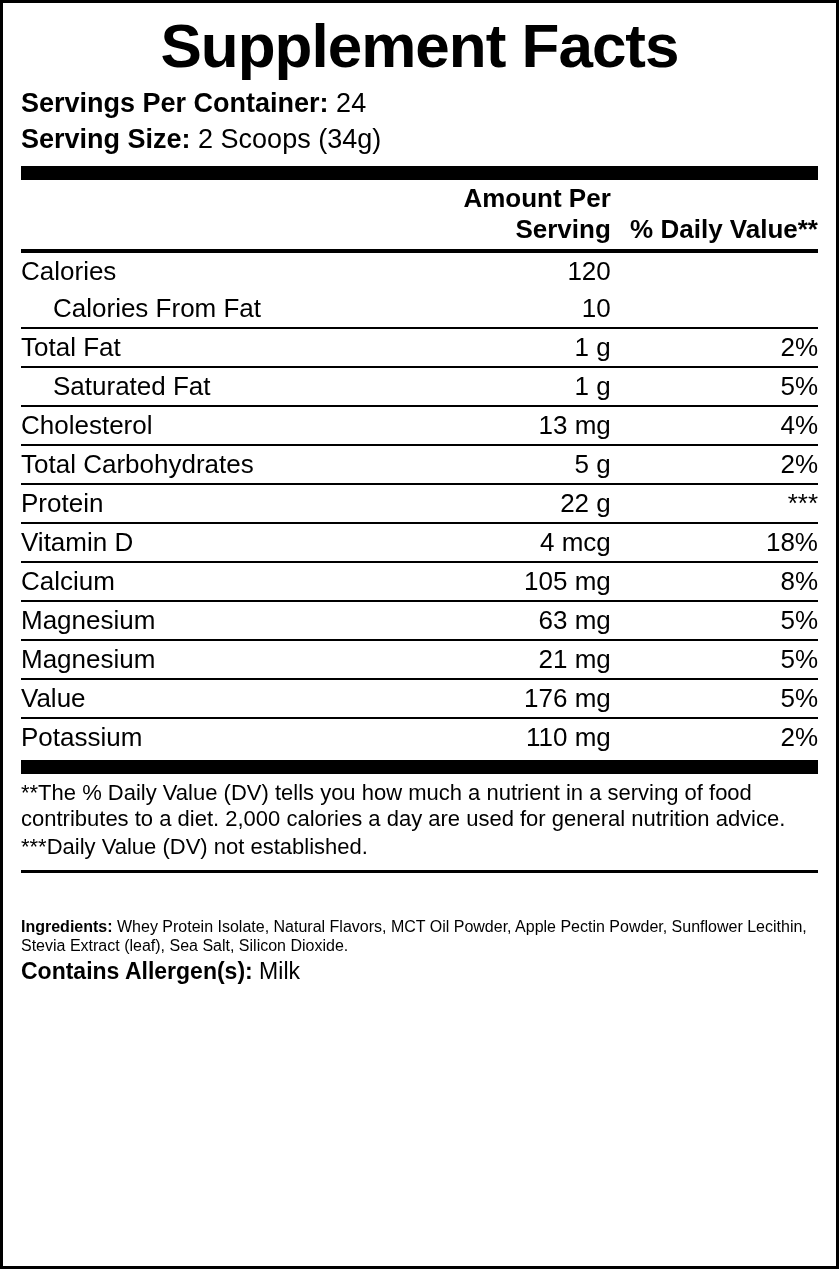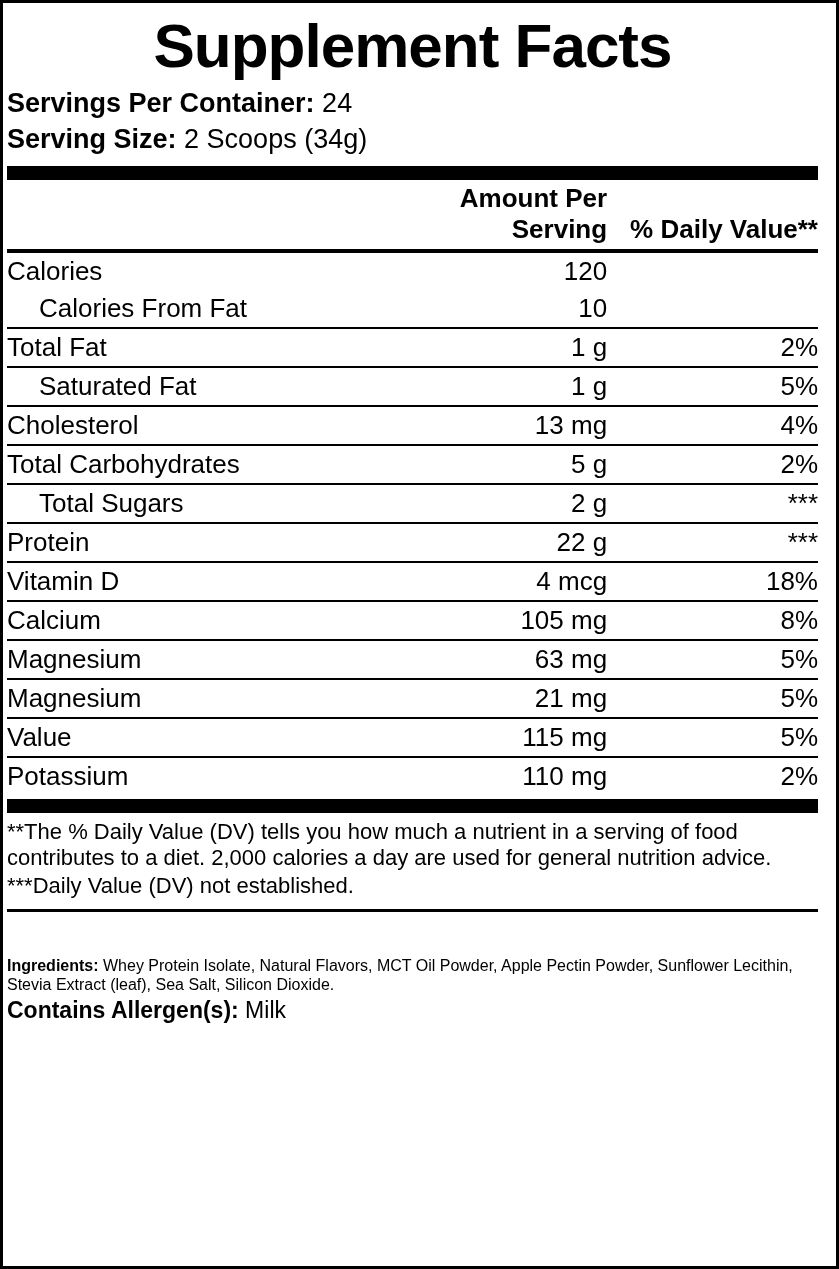"Supplement Facts" .panel { padding: 10px 18px 8px 4px -> 10px 18px 8px 18px }
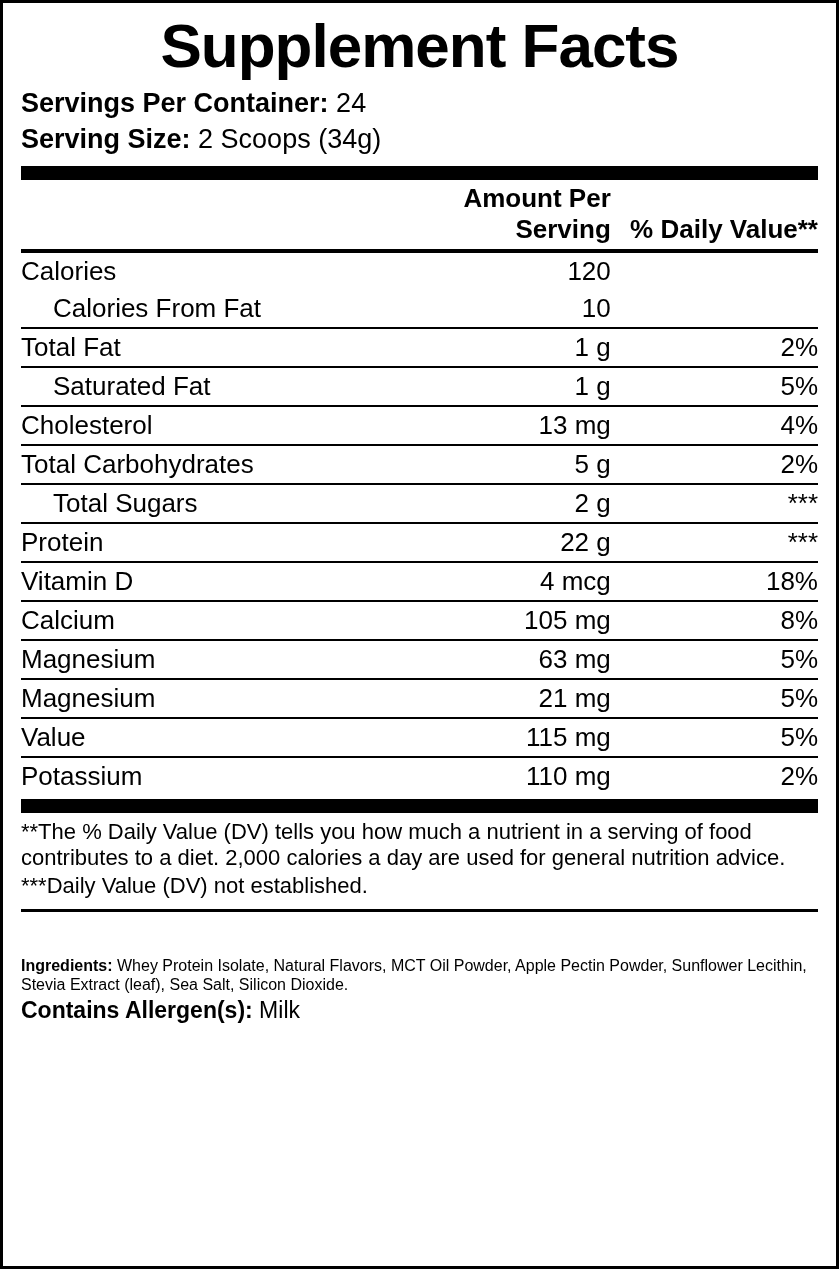"Total Sugars" tr { html: <tr> <td>Total Sugars</td> <td>2 g</td> <td>***</td> </tr> -> none }
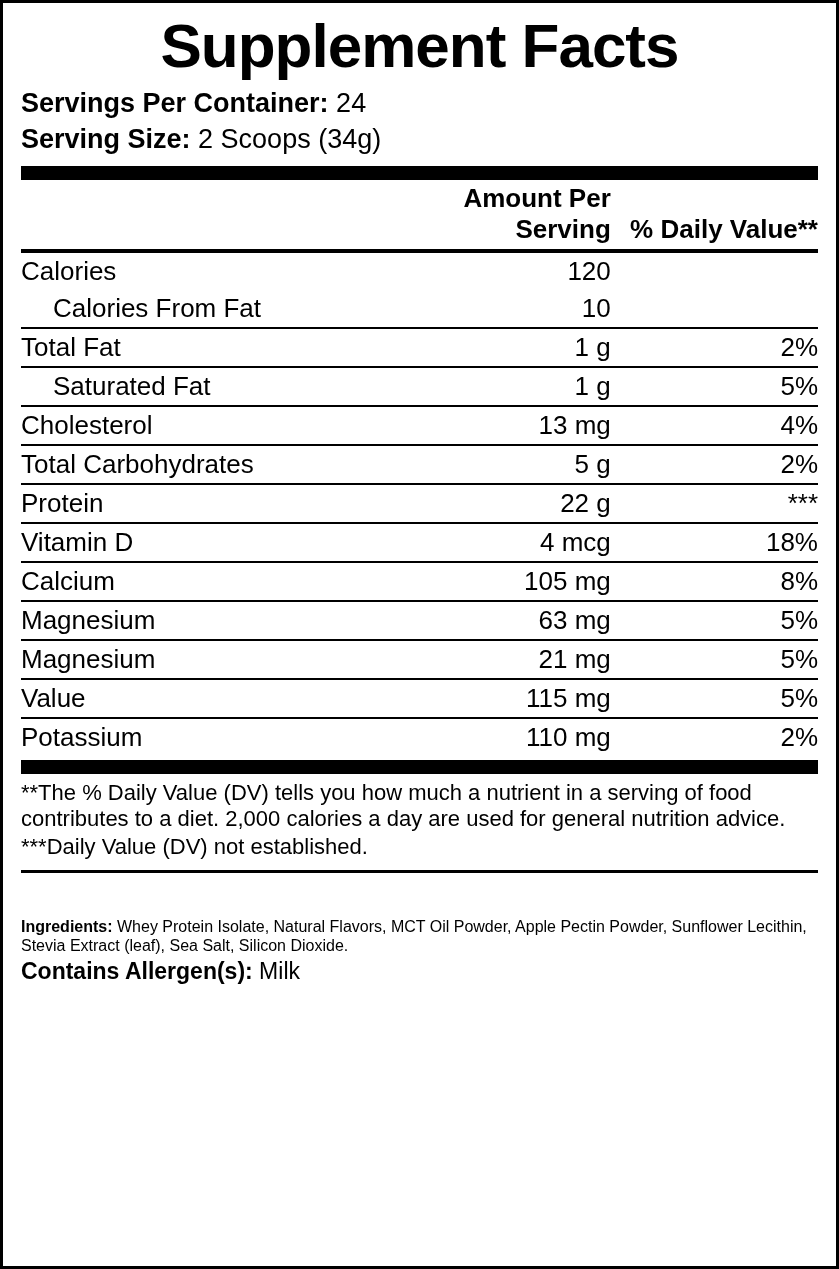"115 mg" td.amount { text: 115 -> 176 }
